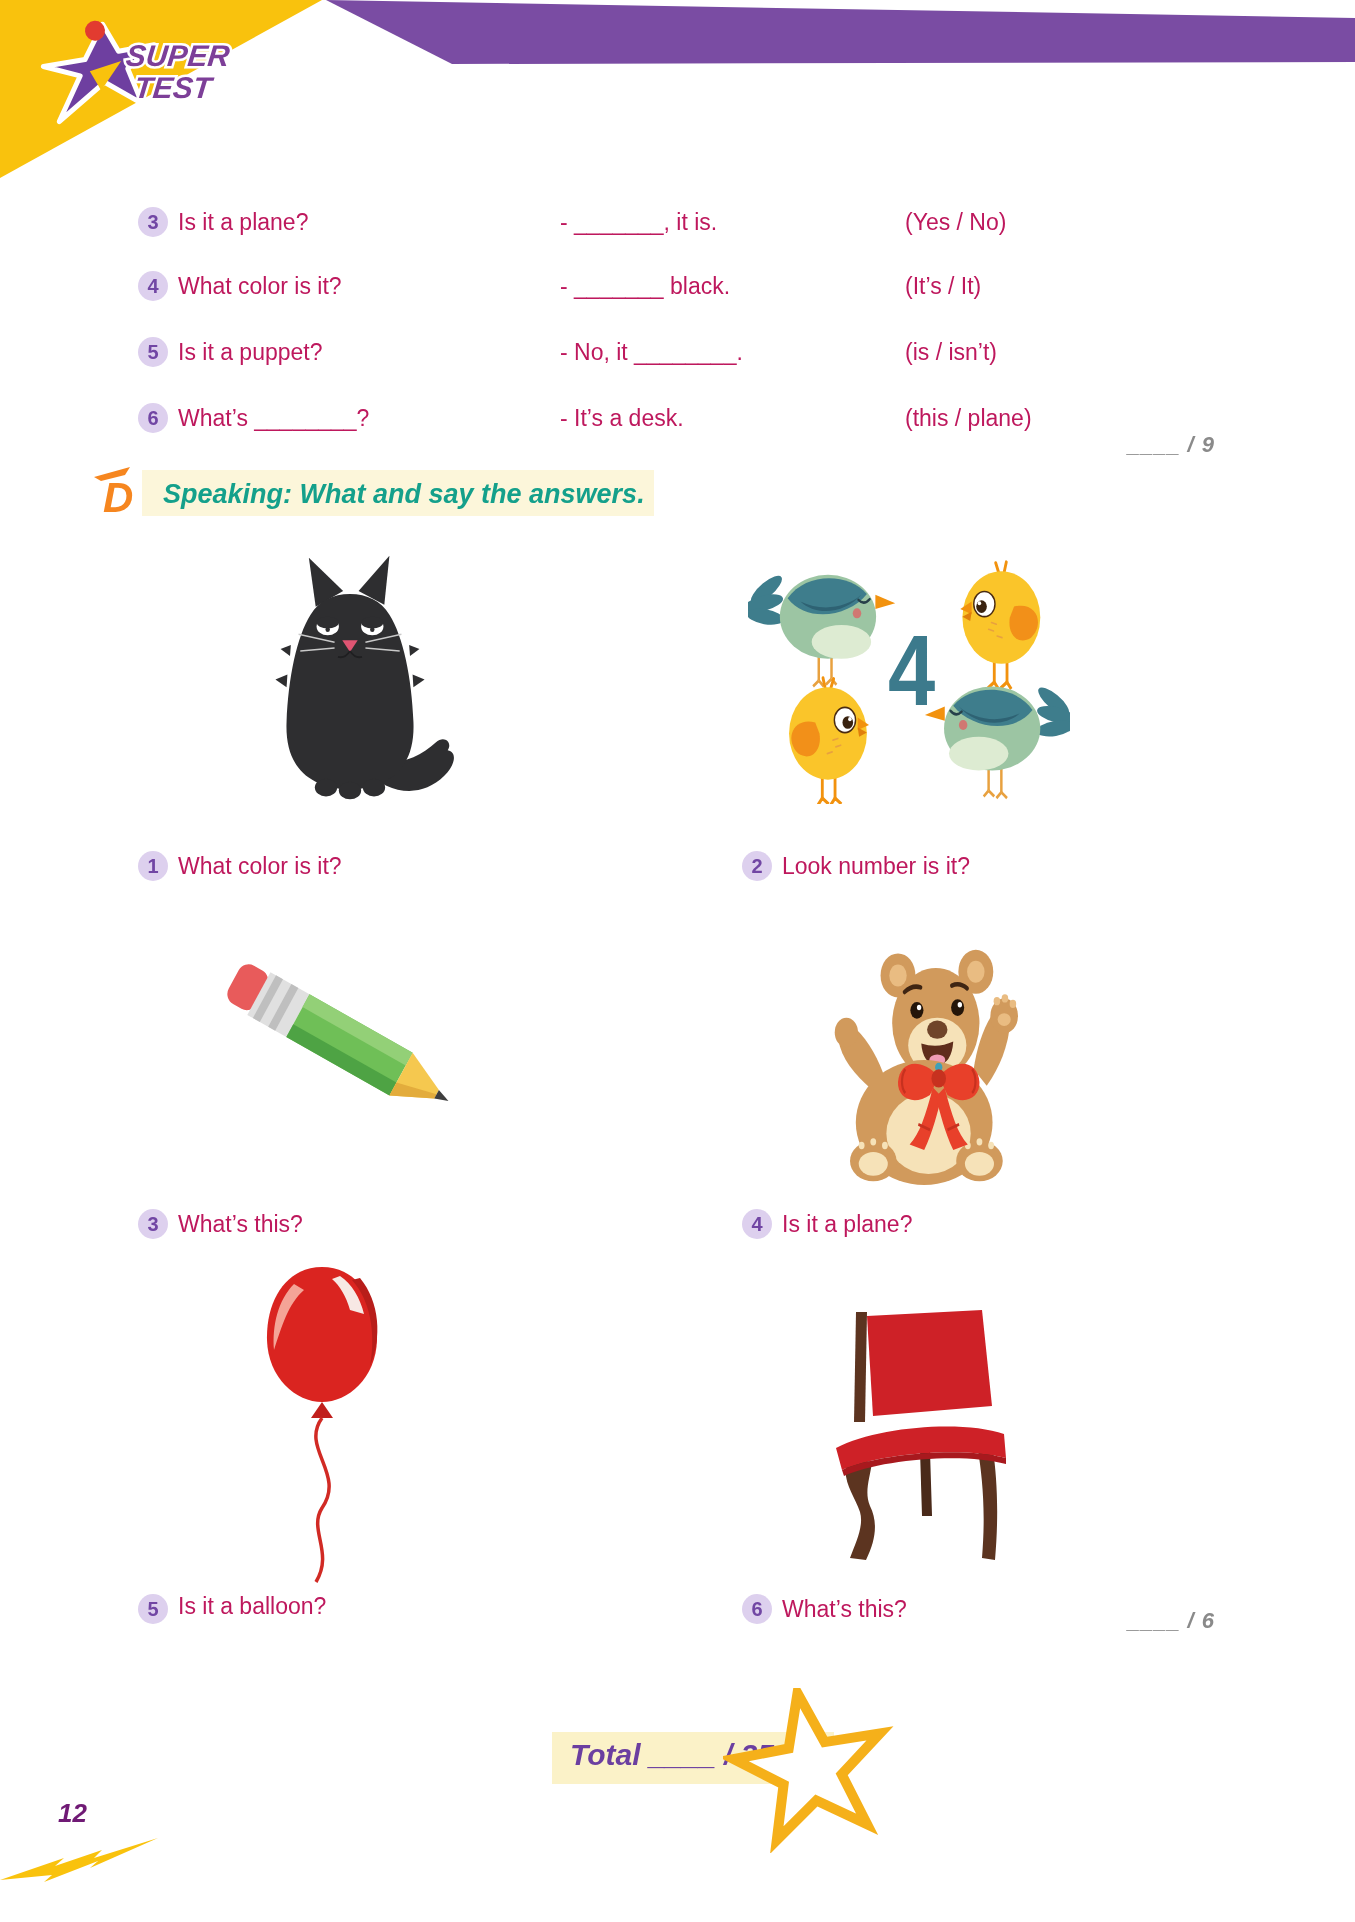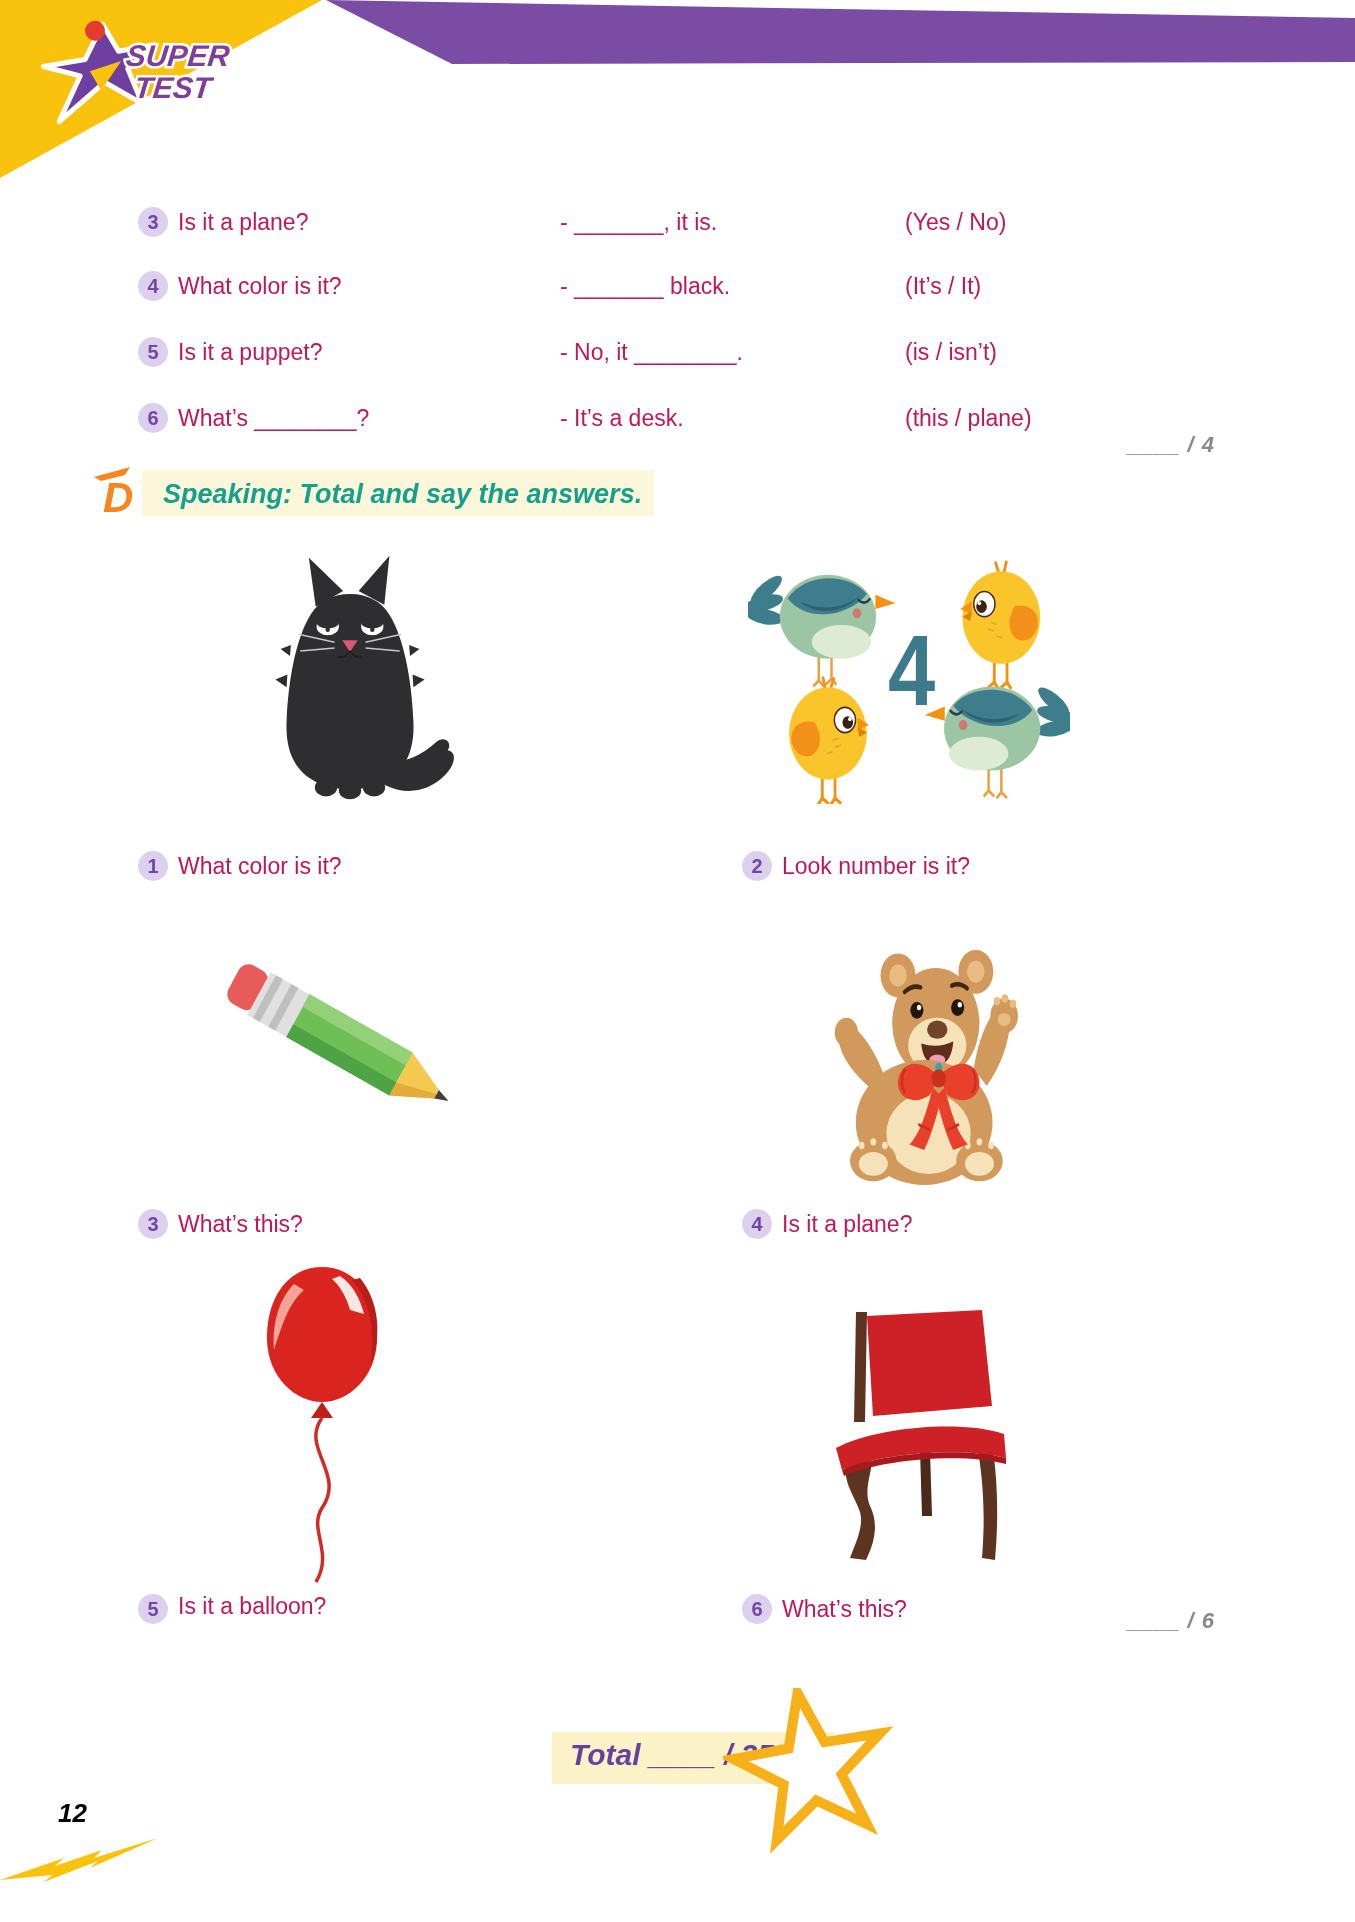"____ / 4" div.score { text: 4 -> 9 }
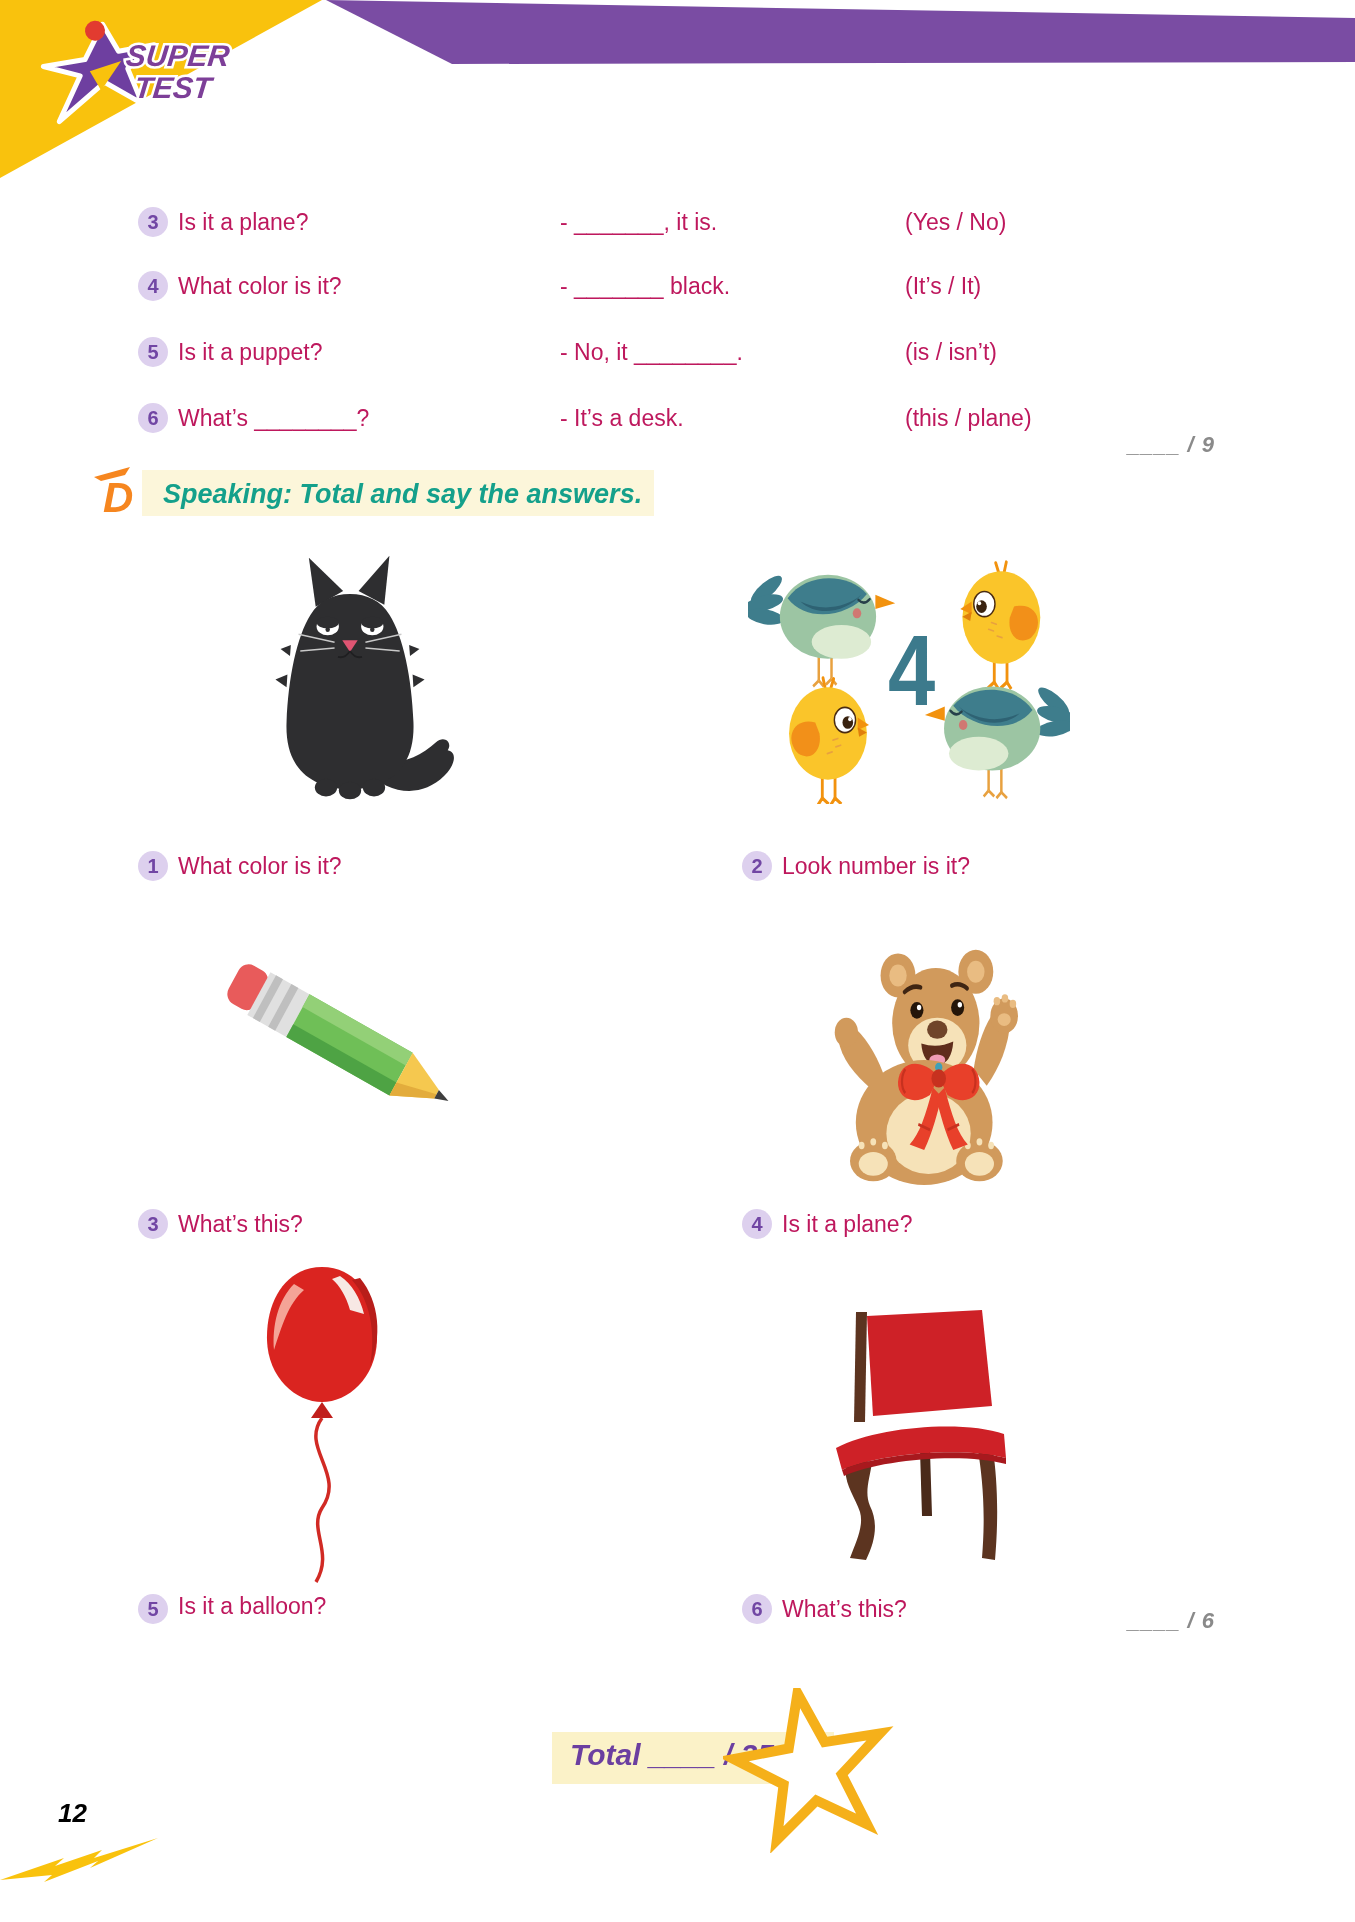"Speaking: Total and say the" div.d-title { text: Total -> What }
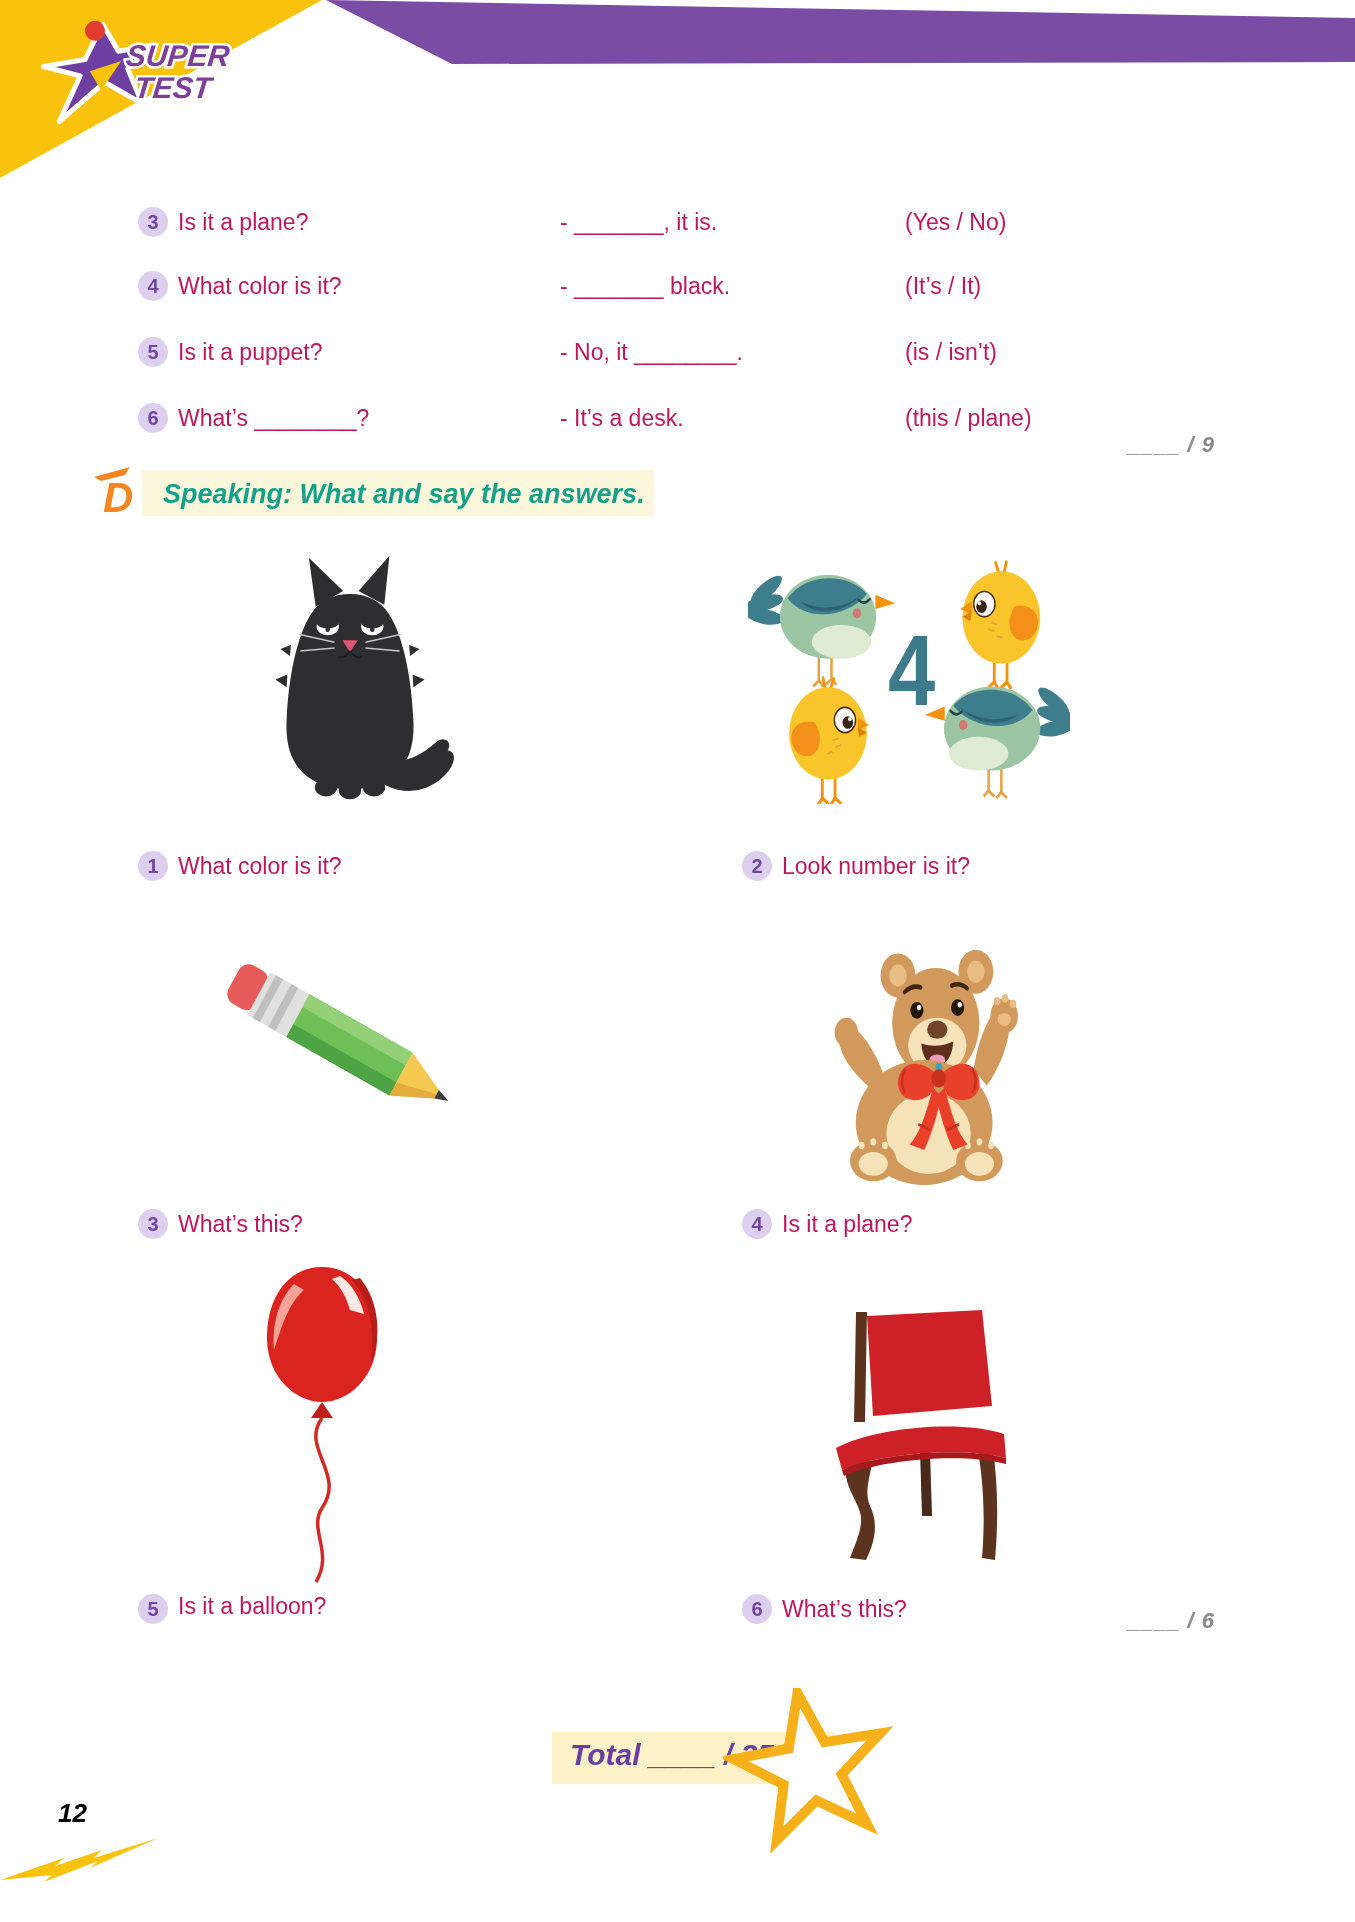"12" .page-num { color: #000000 -> #701a75 }
